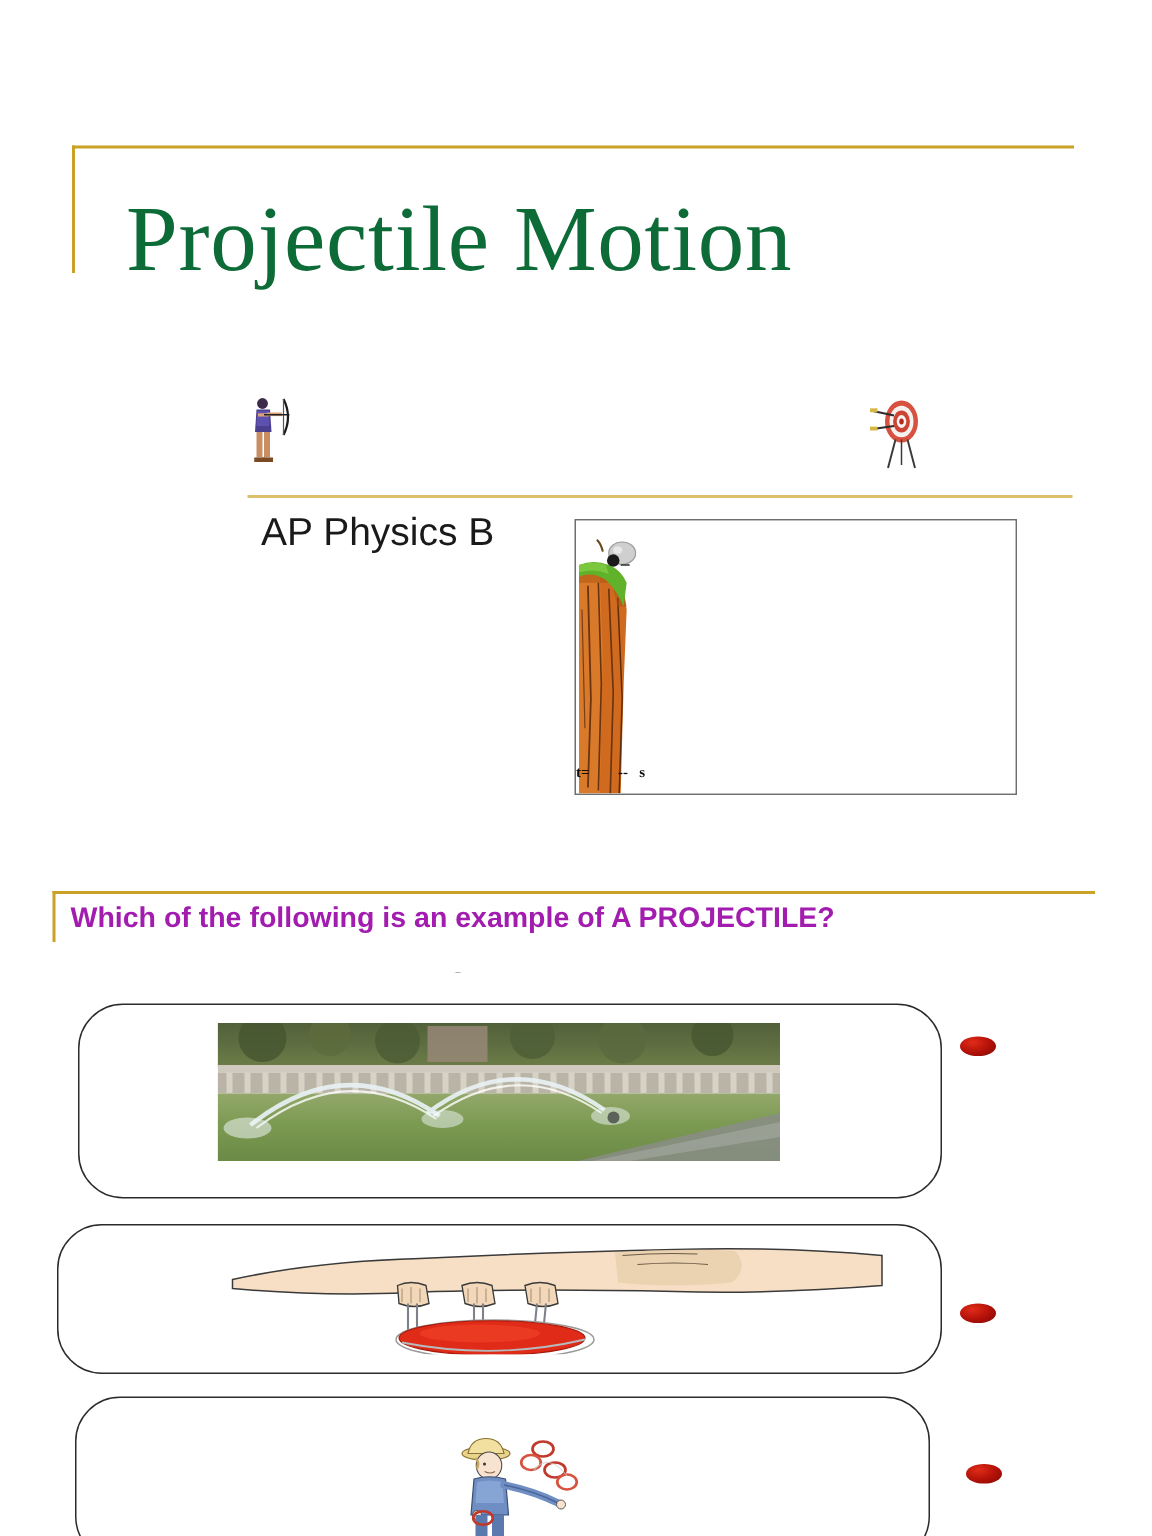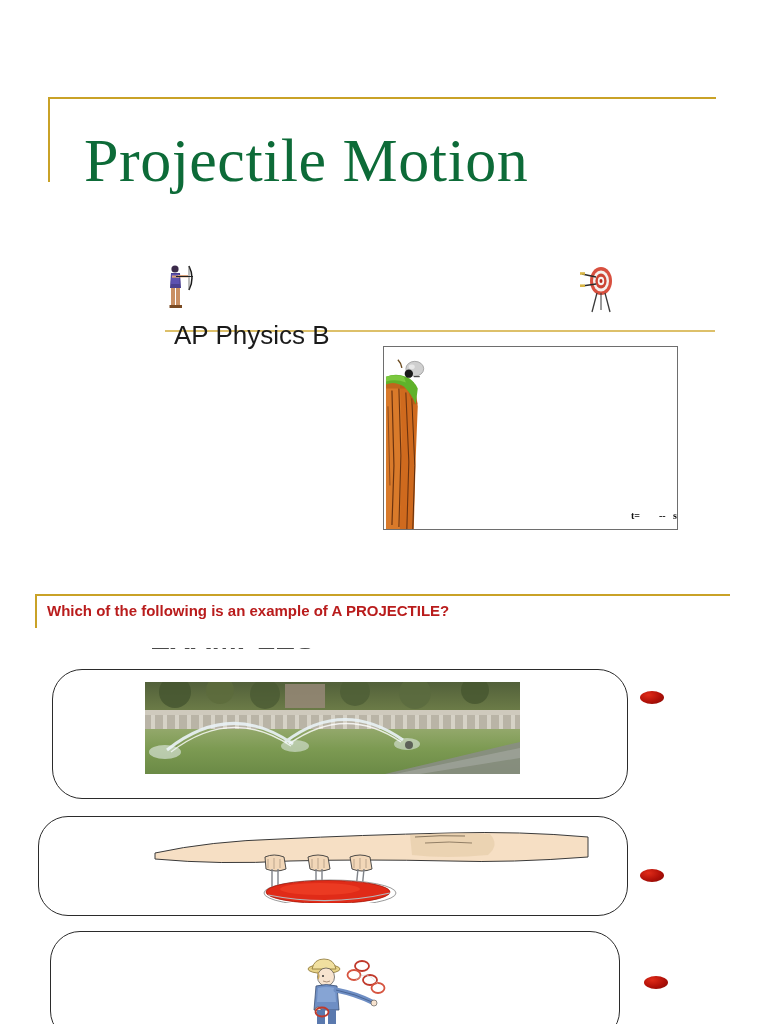"AP Physics B" .subtitle { top: 320px -> 339px }
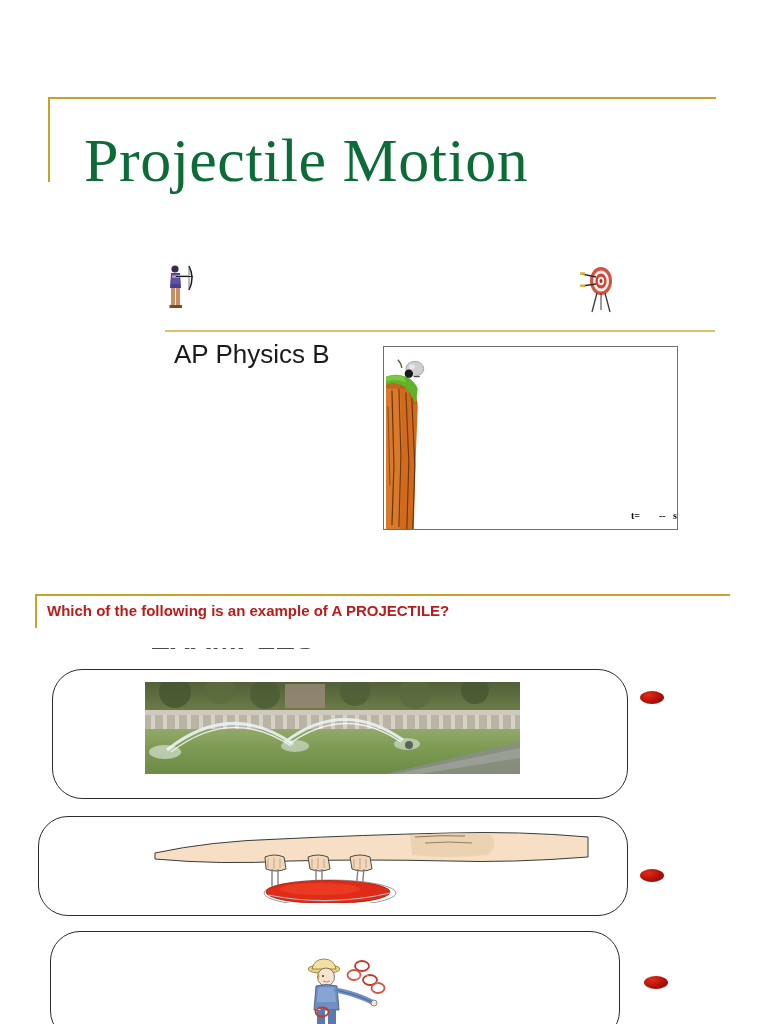"t= -- s" .cliff-labels { right: 0 -> 16px; text-align: right -> left }
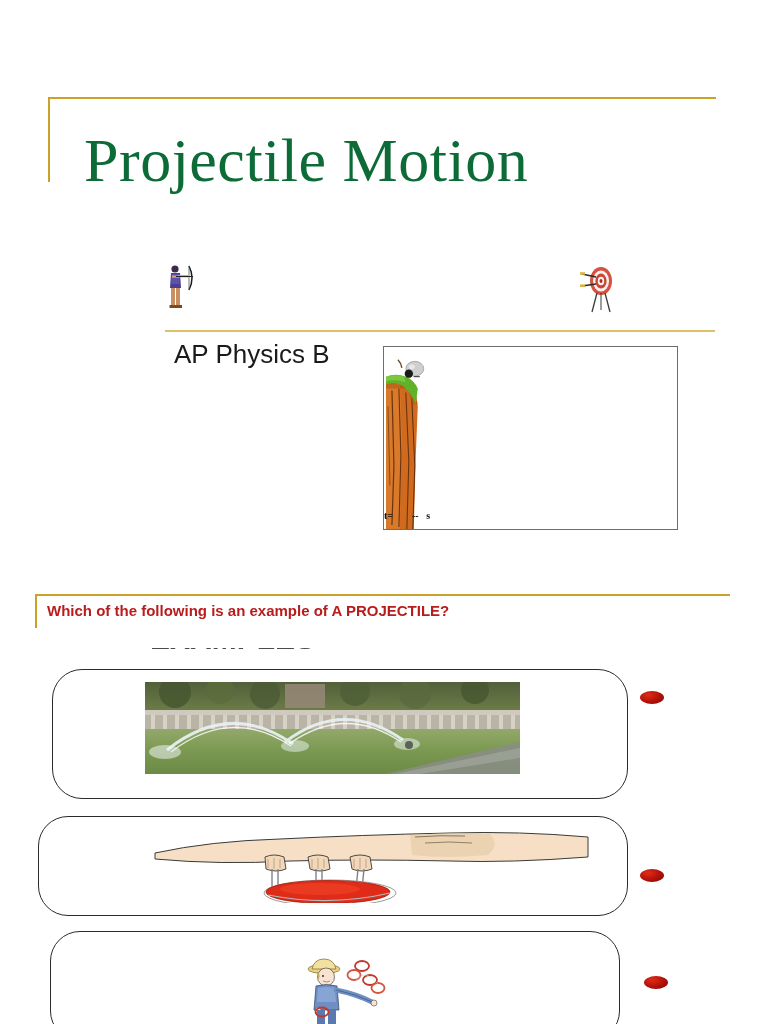"Which of the following is" .question { color: #b91c1c -> #a21caf; font-size: 15px -> 19px }
